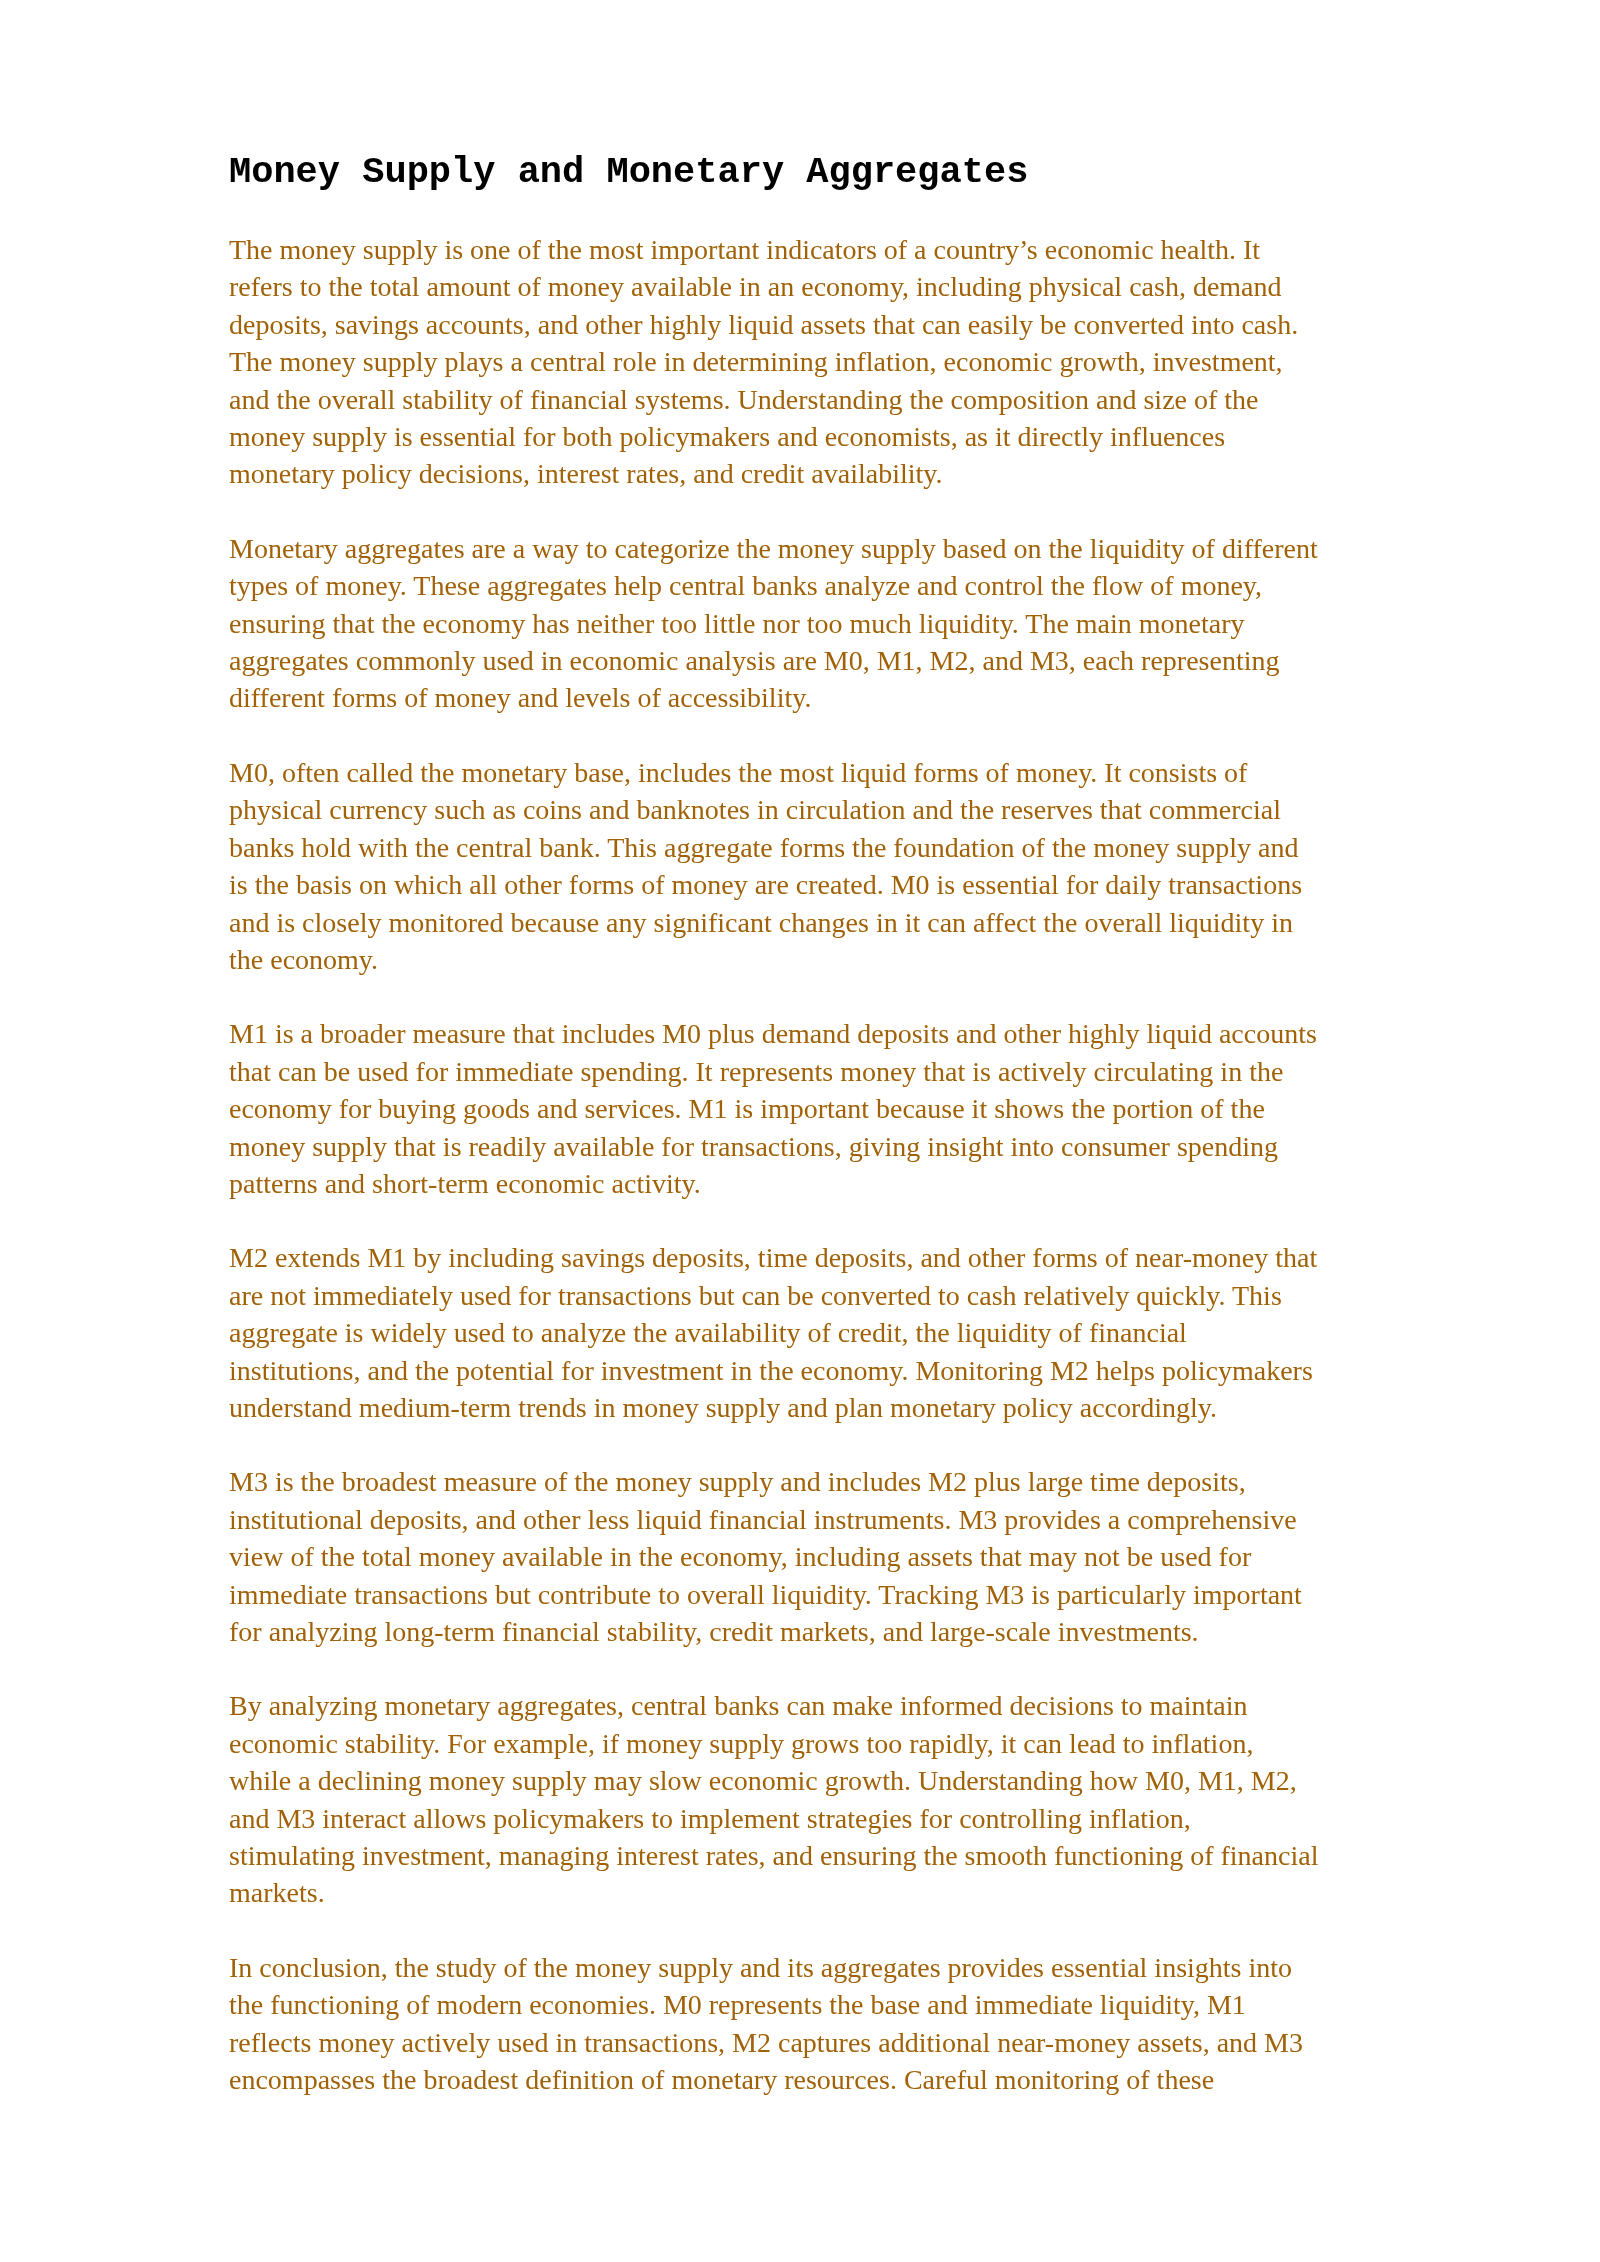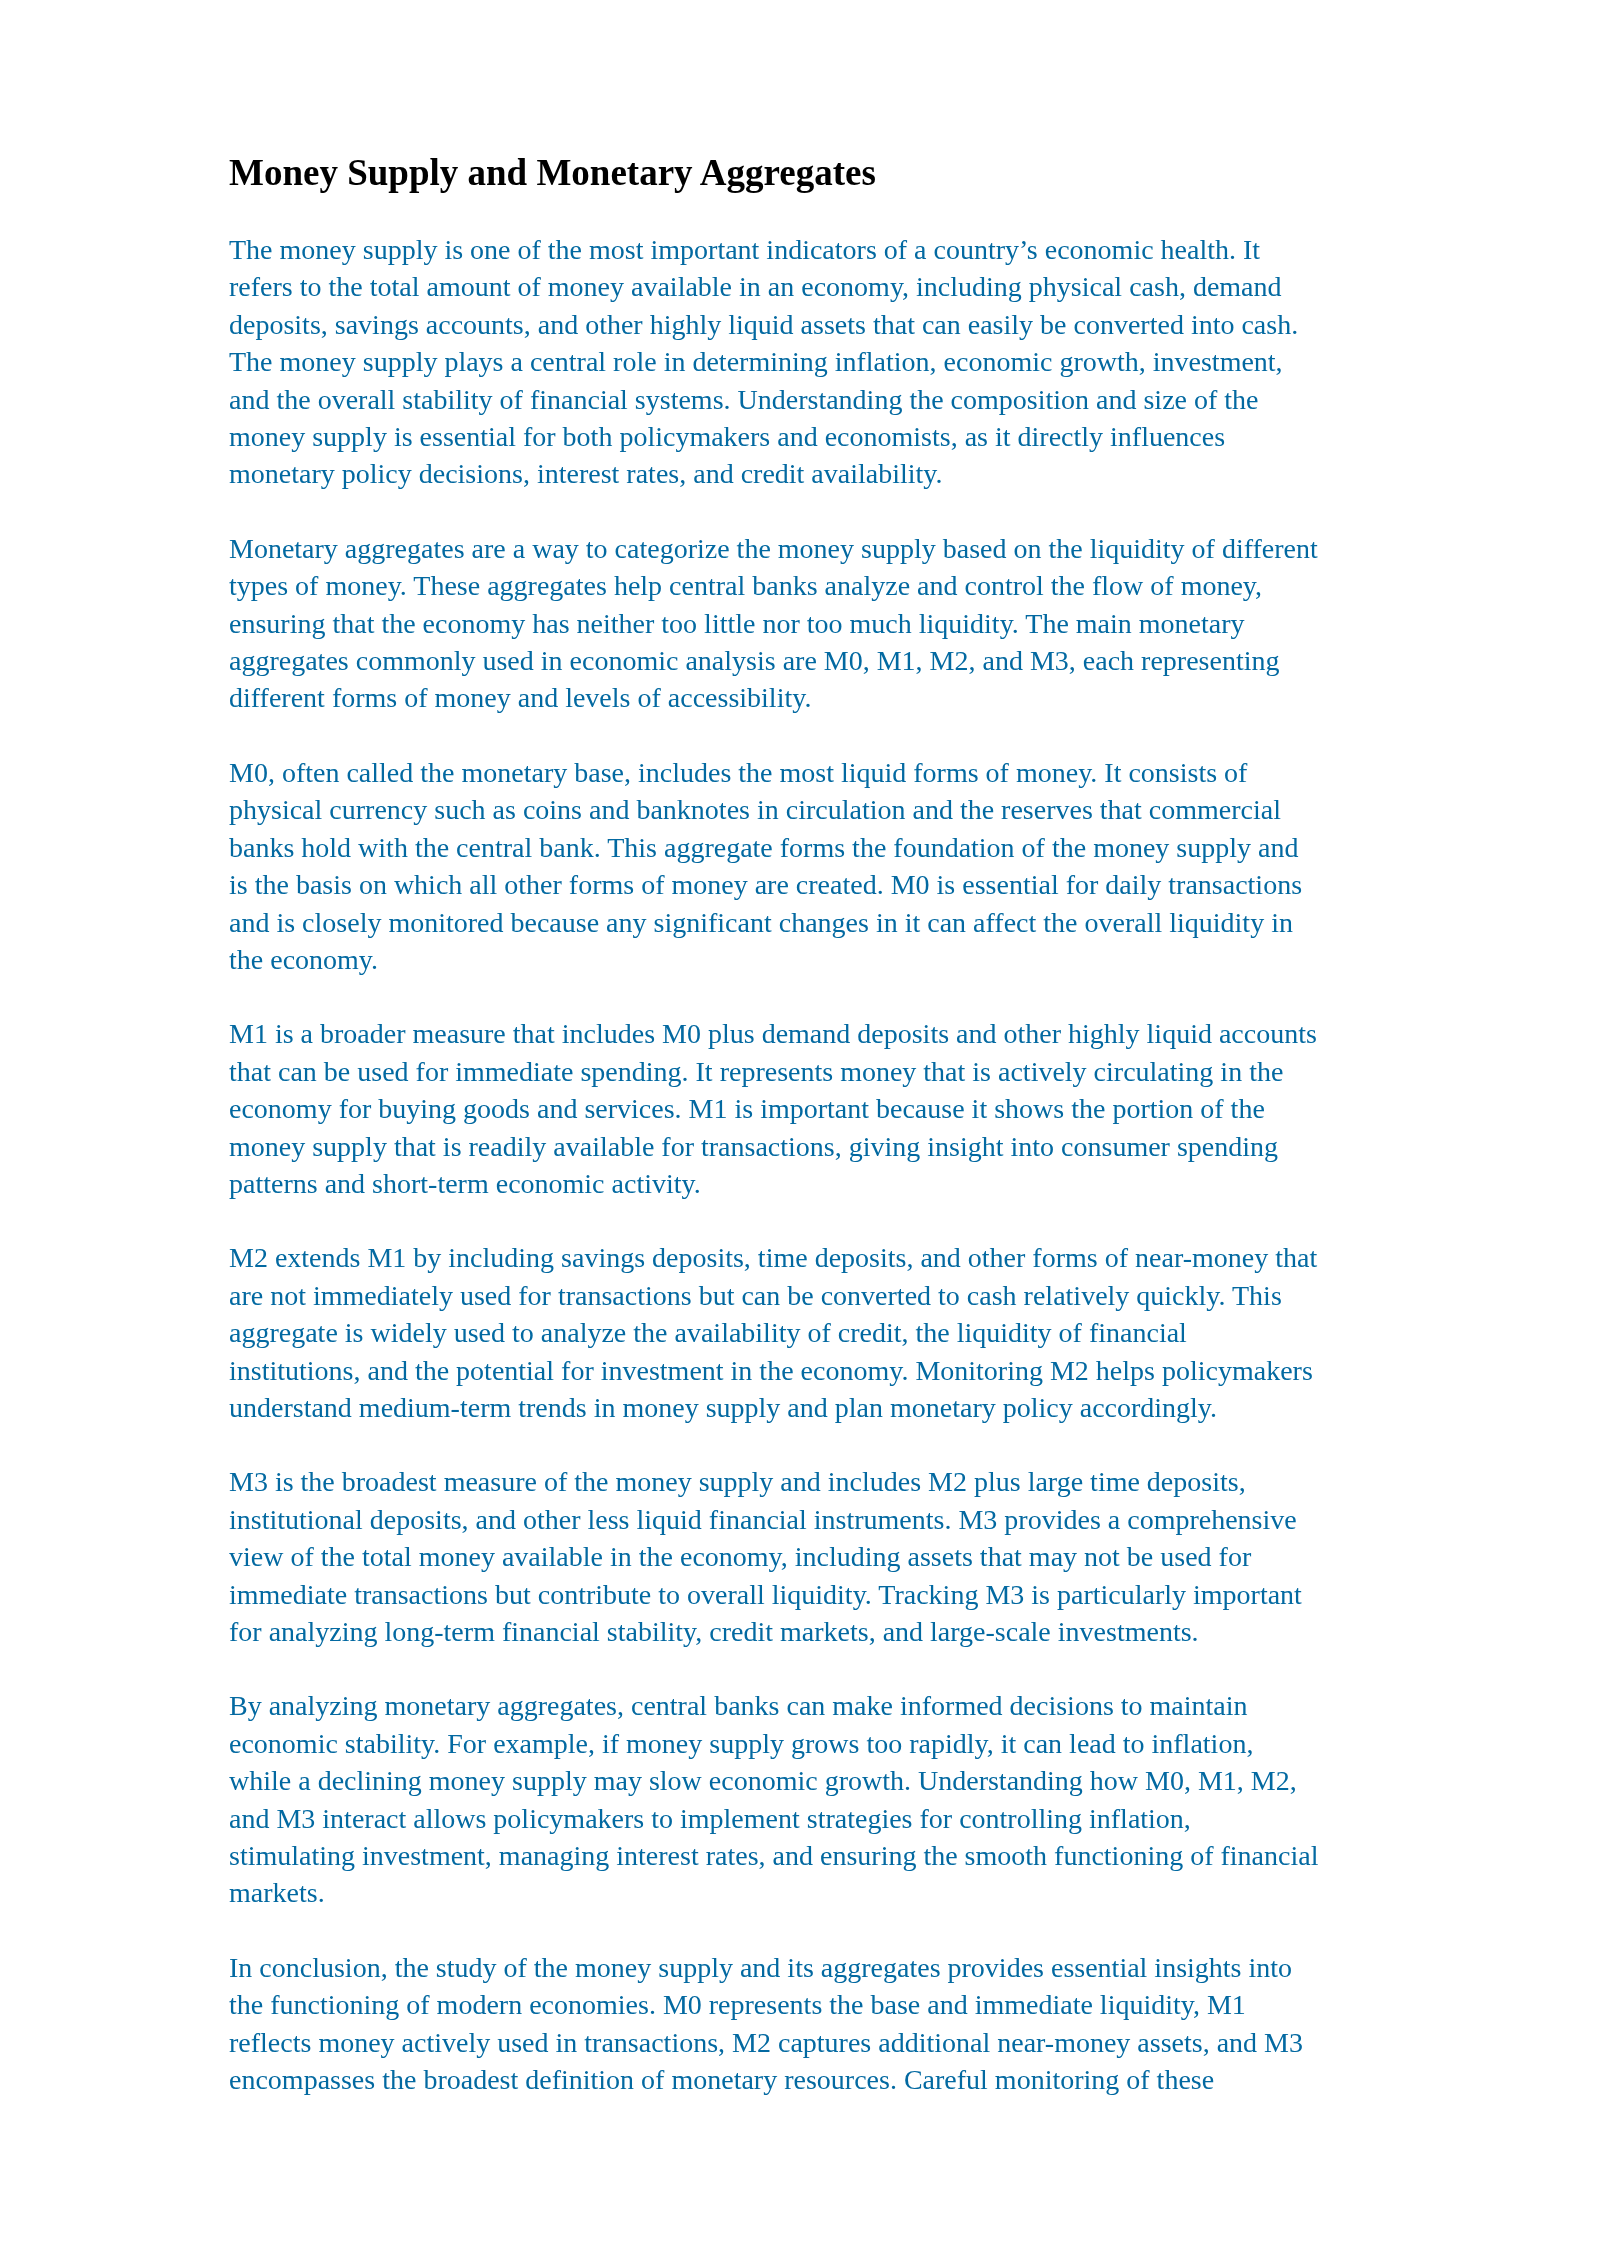"Money Supply and Monetary Aggregates" .doc-title { font-family: Liberation Serif, serif -> Liberation Mono, monospace }
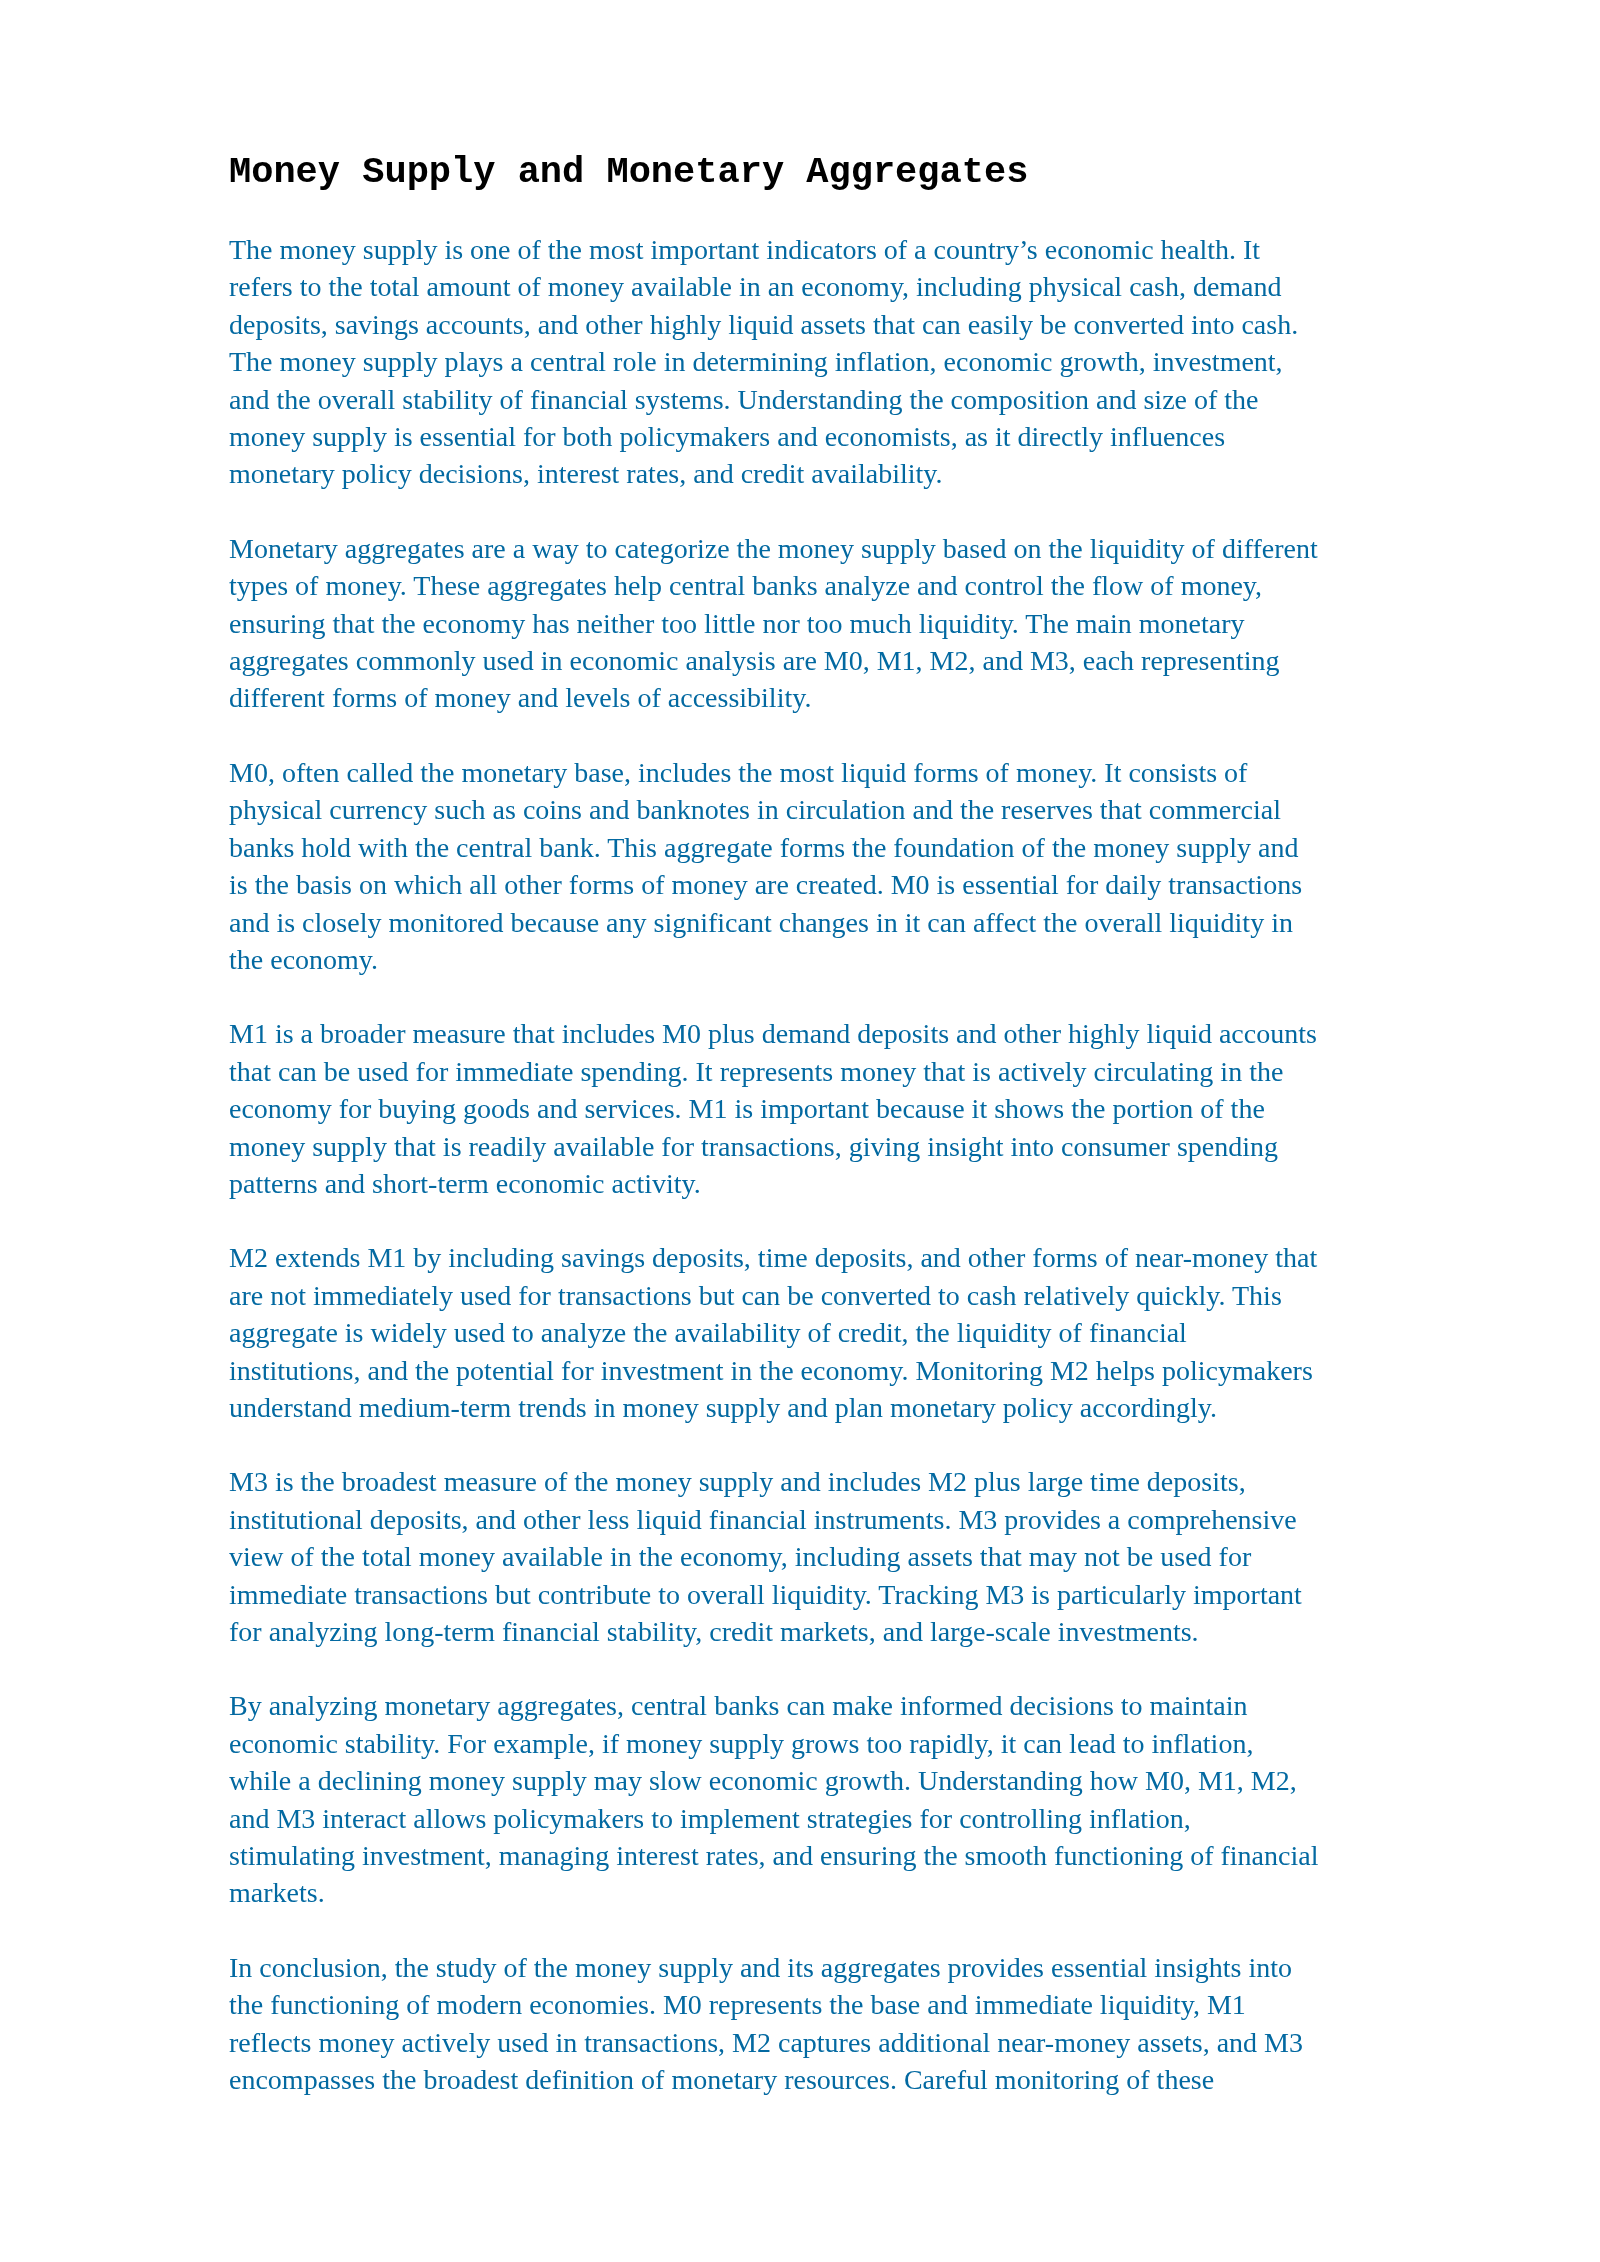"The money supply is one" .doc-body p { color: #0369a1 -> #a16207 }
